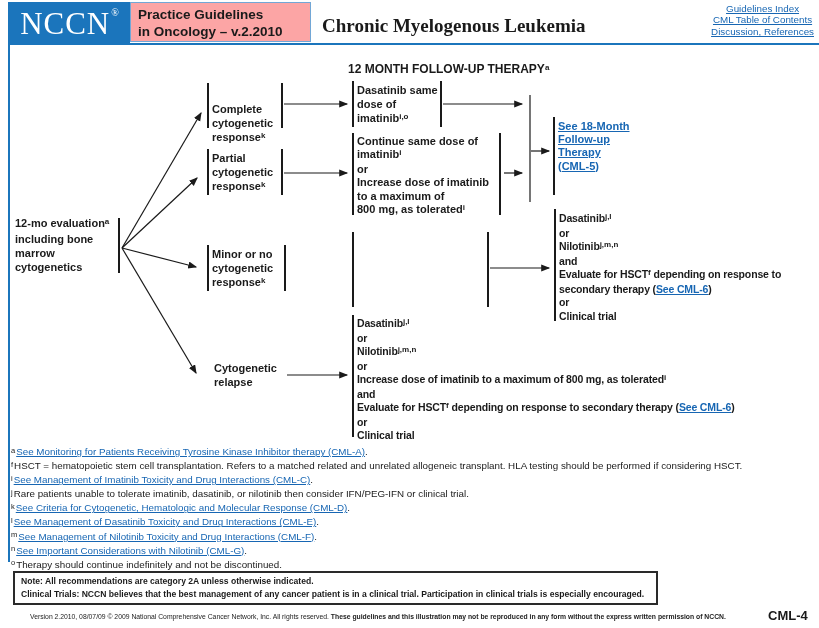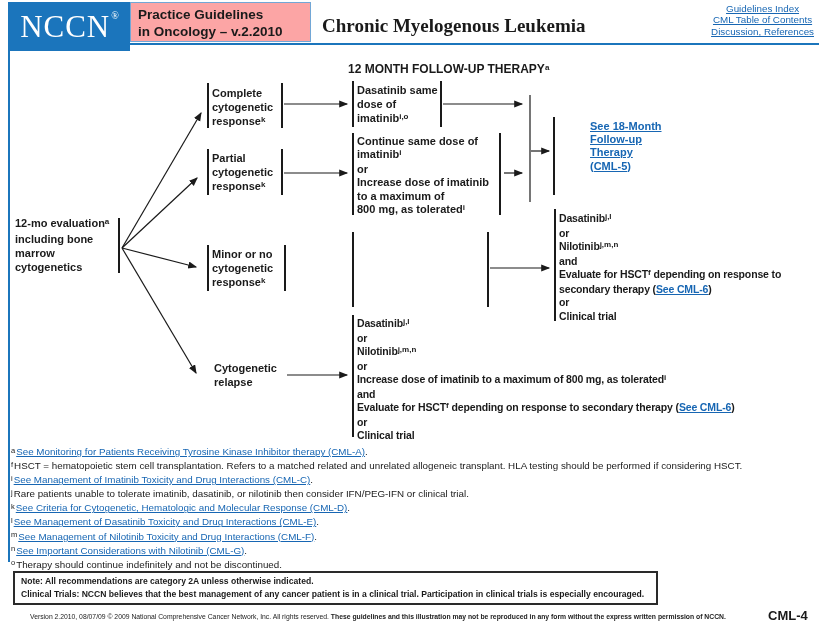"NCCN" .logo-box { height: 49px -> 43px }
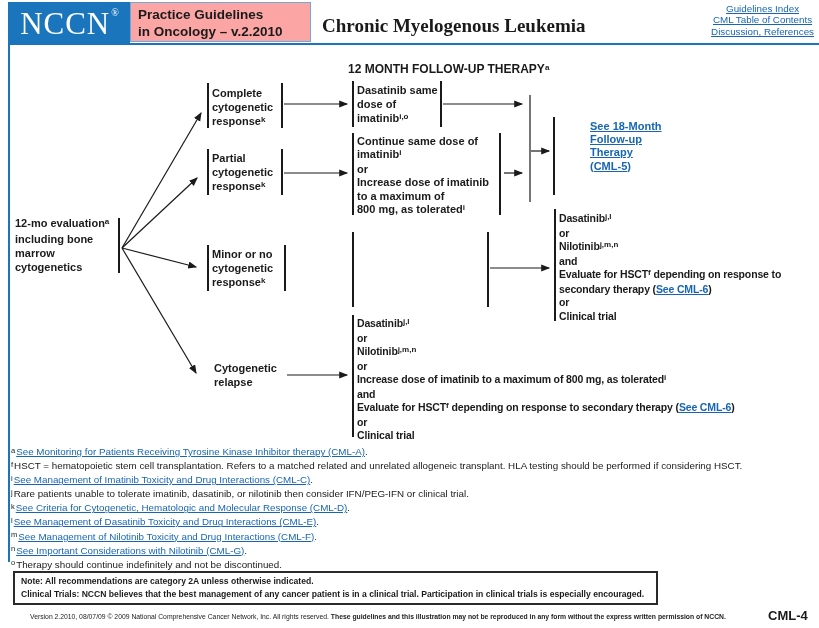"Complete" div.fc { top: 86px -> 102px }
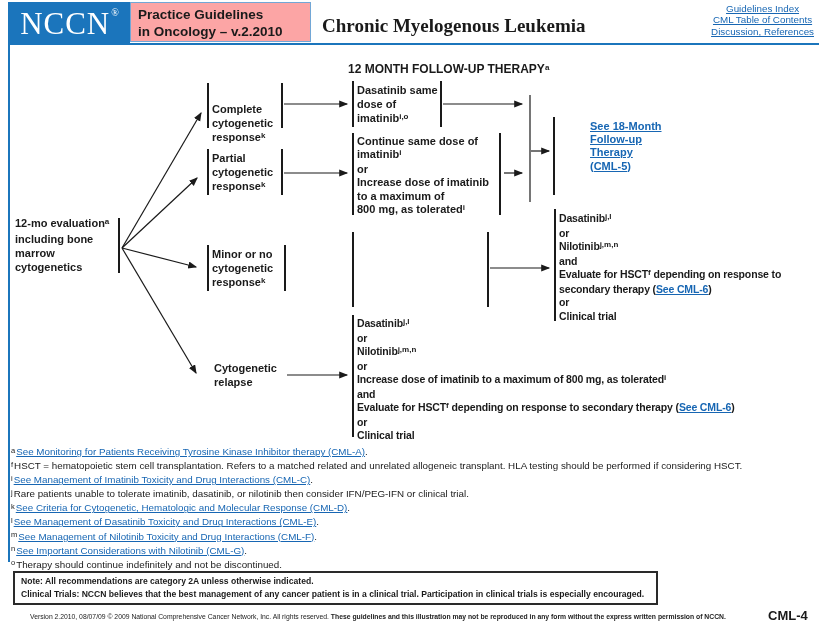"See 18-Month" .linkbox { margin-left: 32px -> none }
